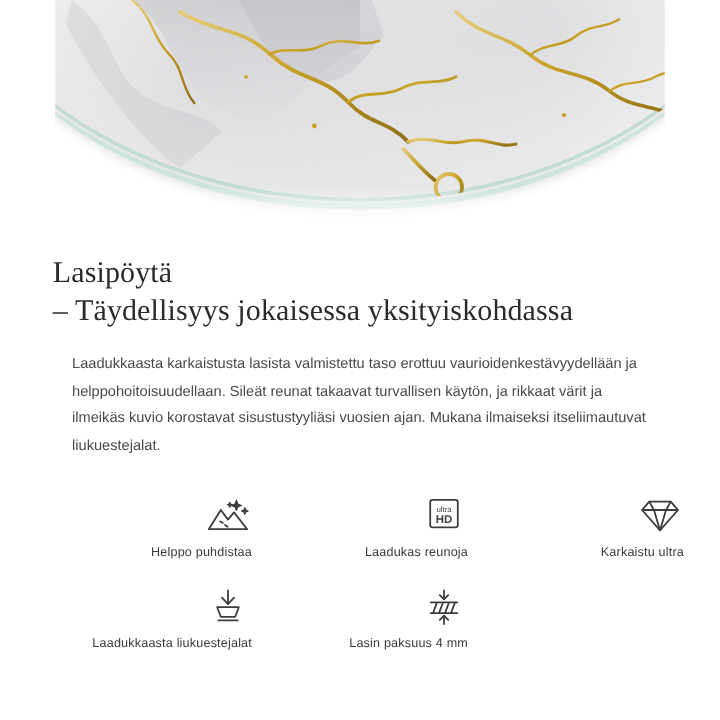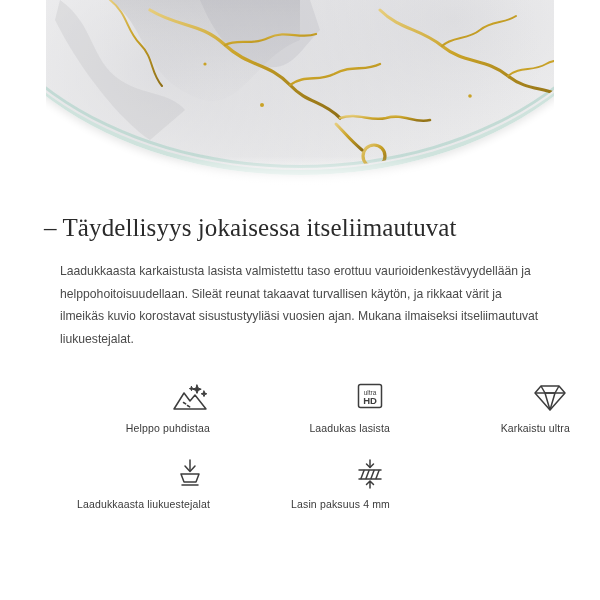"Lasipöytä" span { html: none -> <span>Lasipöytä</span> }
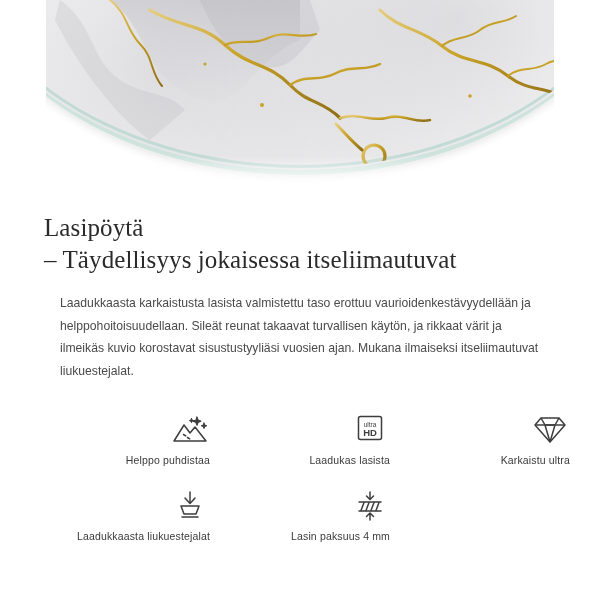"– Täydellisyys jokaisessa" span.line2 { text: itseliimautuvat -> yksityiskohdassa }
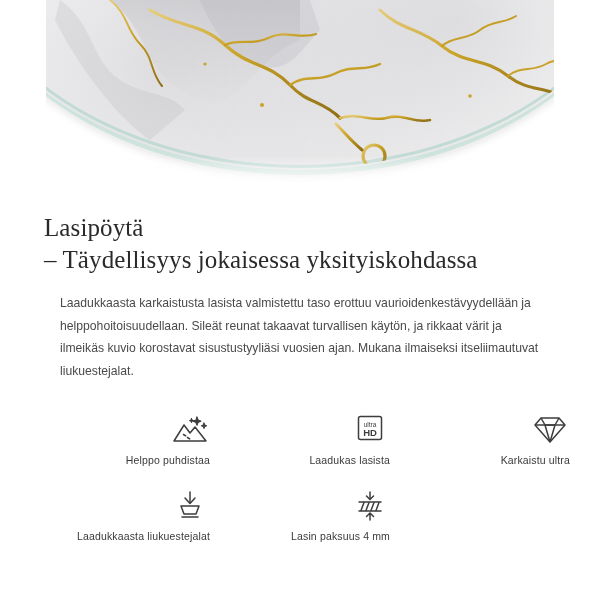"Laadukas lasista" div.feature-label { text: lasista -> reunoja }
